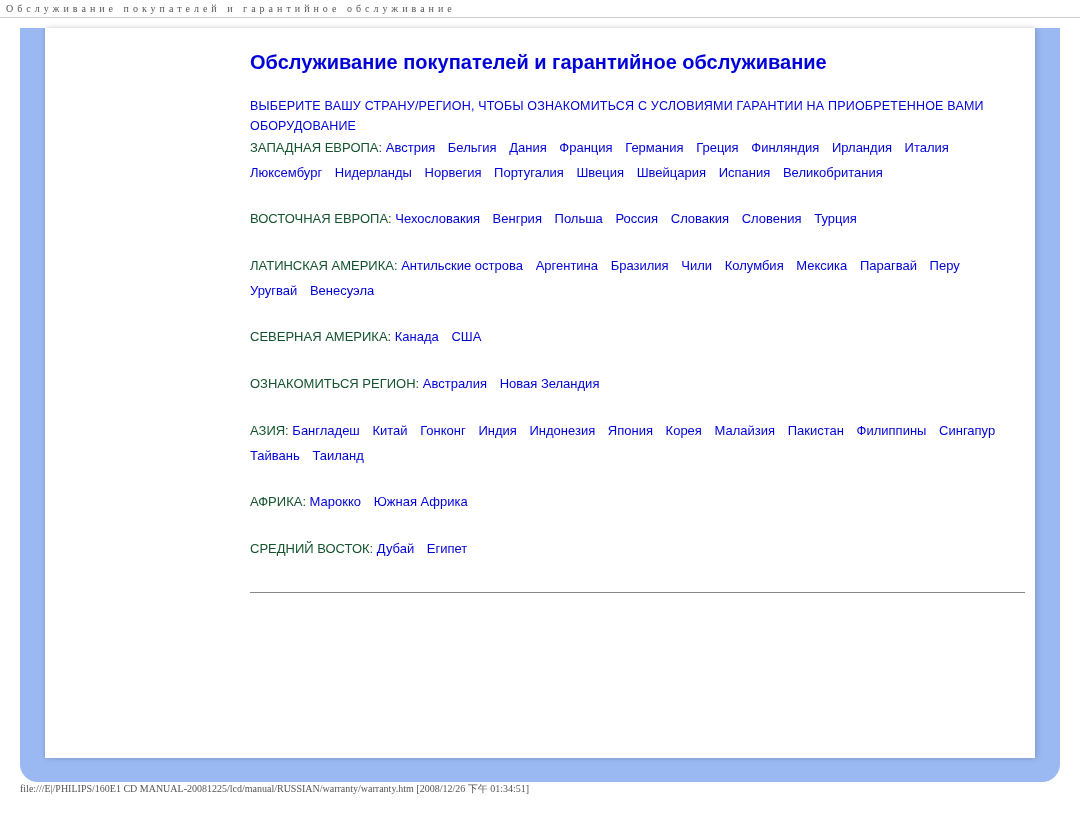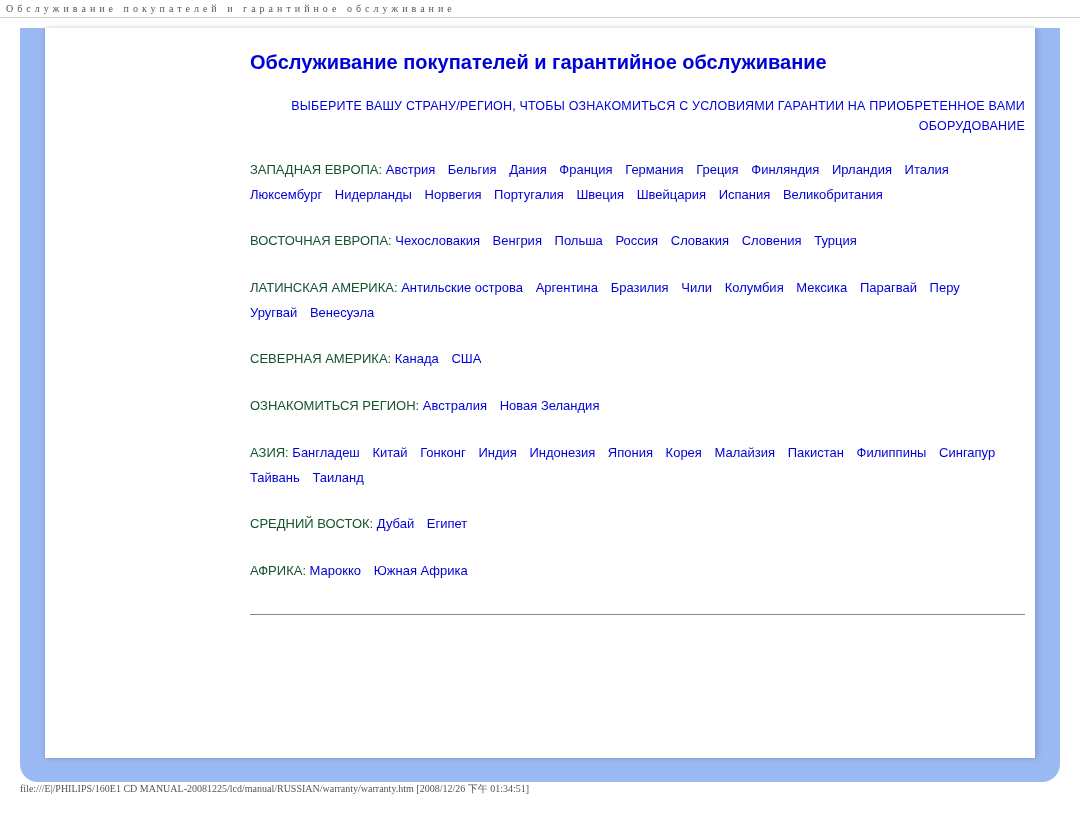"ВЫБЕРИТЕ ВАШУ СТРАНУ/РЕГИОН, ЧТОБЫ" .intro { margin-bottom: 22px -> none; text-align: right -> none }
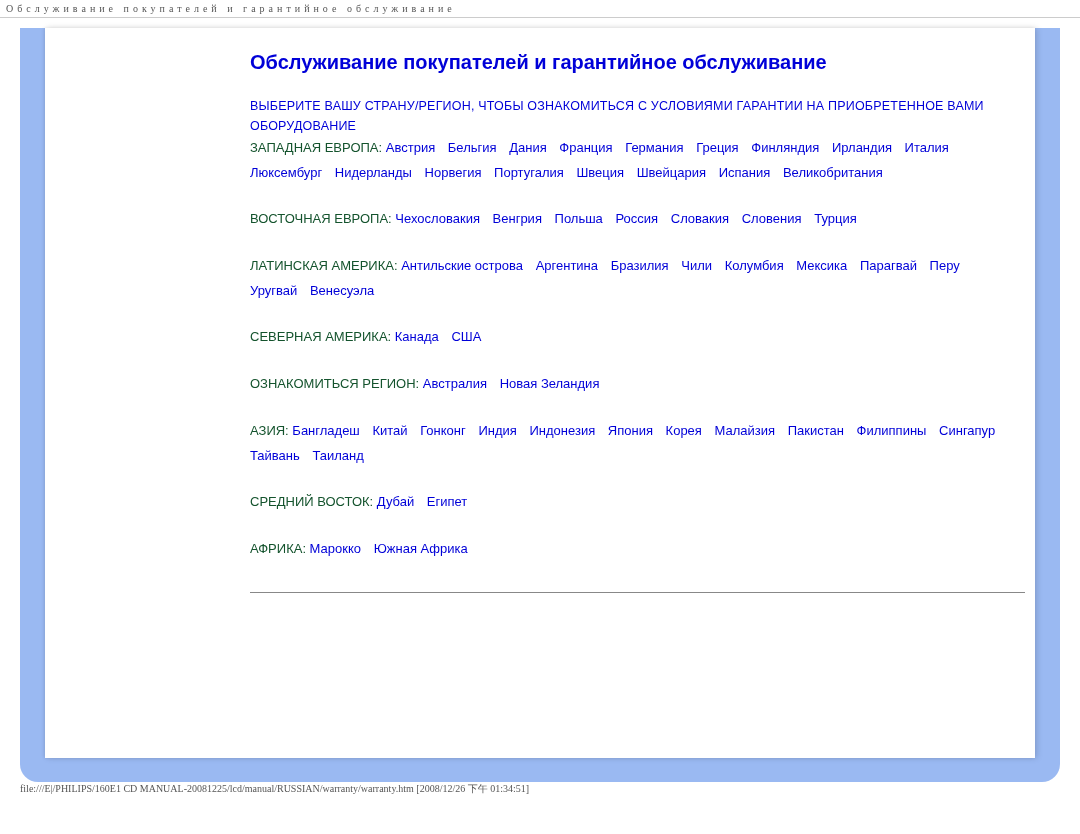"СРЕДНИЙ ВОСТОК: Дубай Египет" div.region-block { order: before "АФРИКА: Марокко Южная Африка" -> after "АФРИКА: Марокко Южная Африка" }
